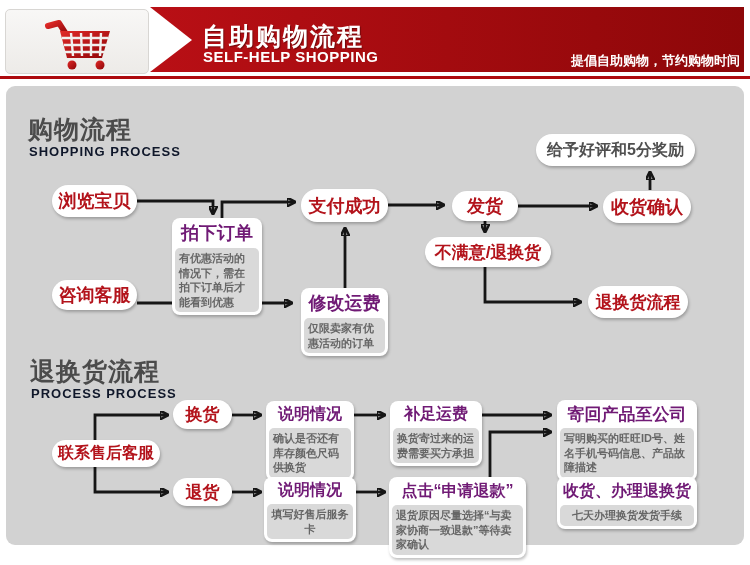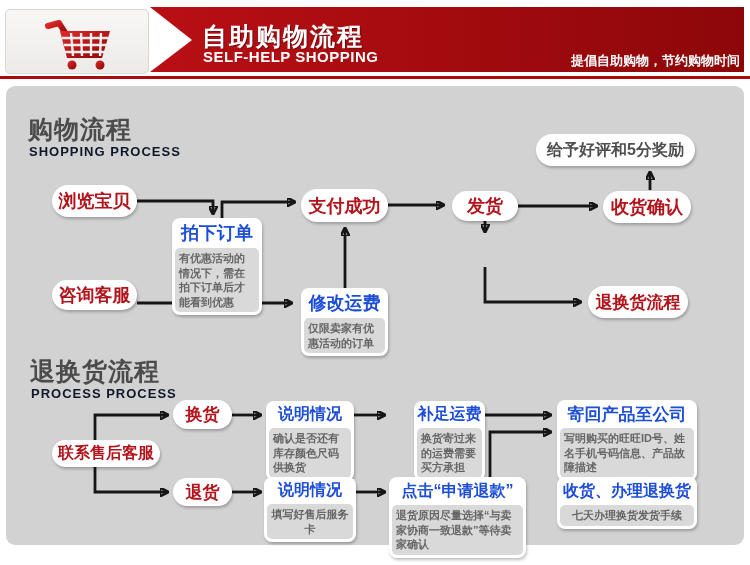"拍下订单" .grp .lbl { color: #1d4ed8 -> #701a75 }
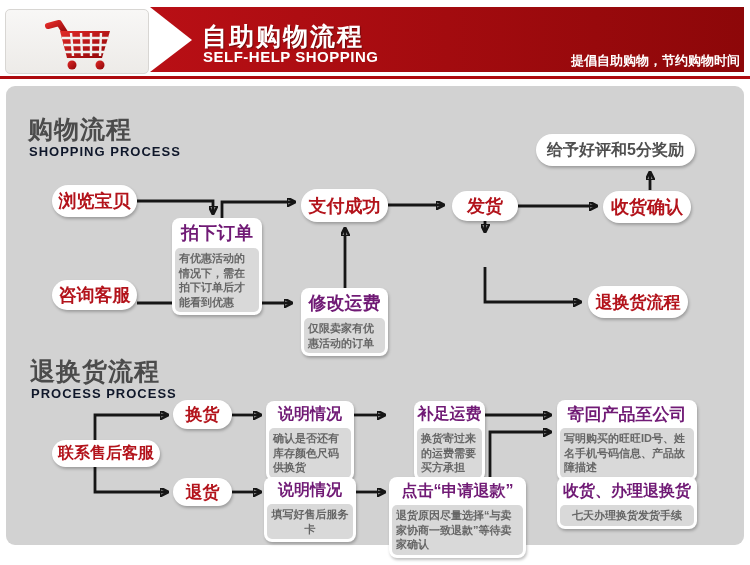"不满意/退换货" div.node { html: none -> <div>不满意/退换货</div> }
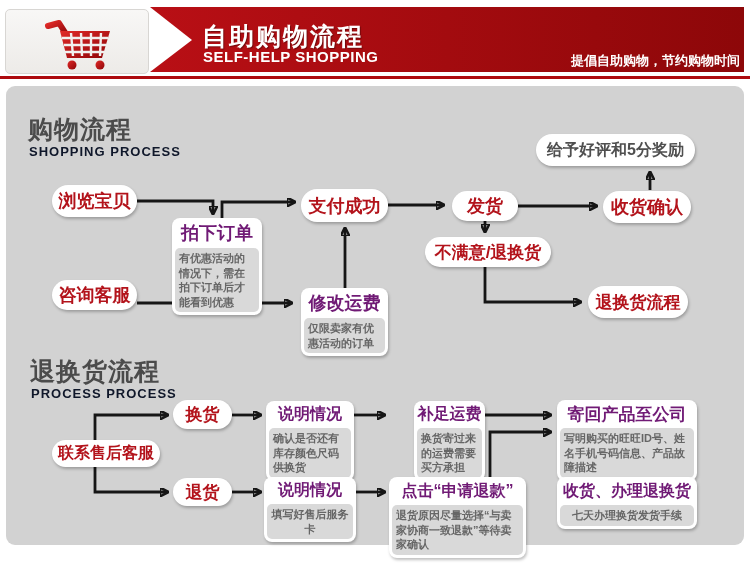"补足运费" div.grp { margin-left: 24px -> none; width: 71px -> 92px }
